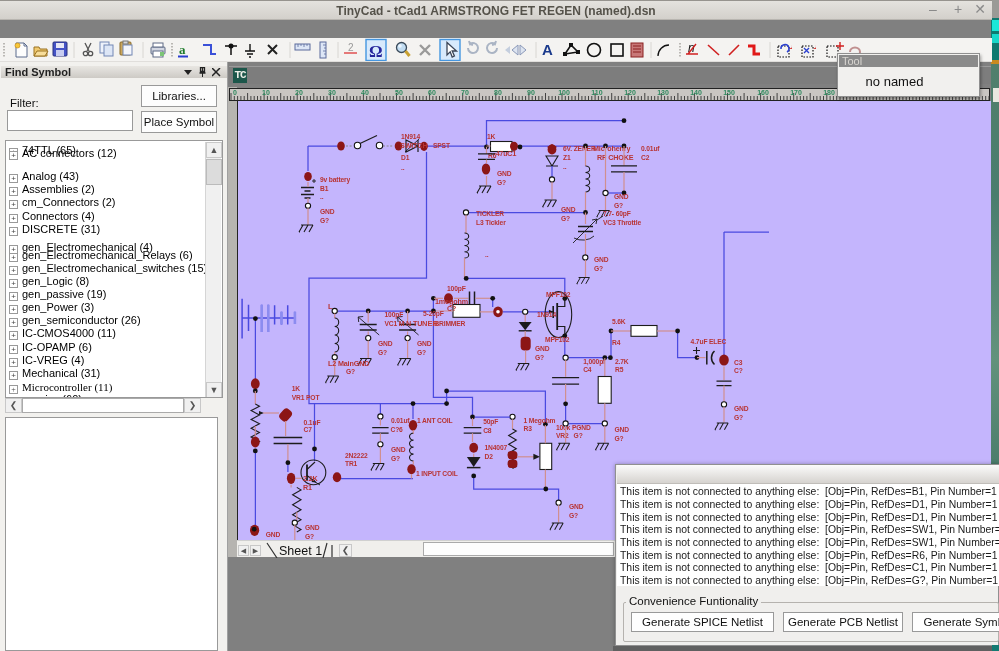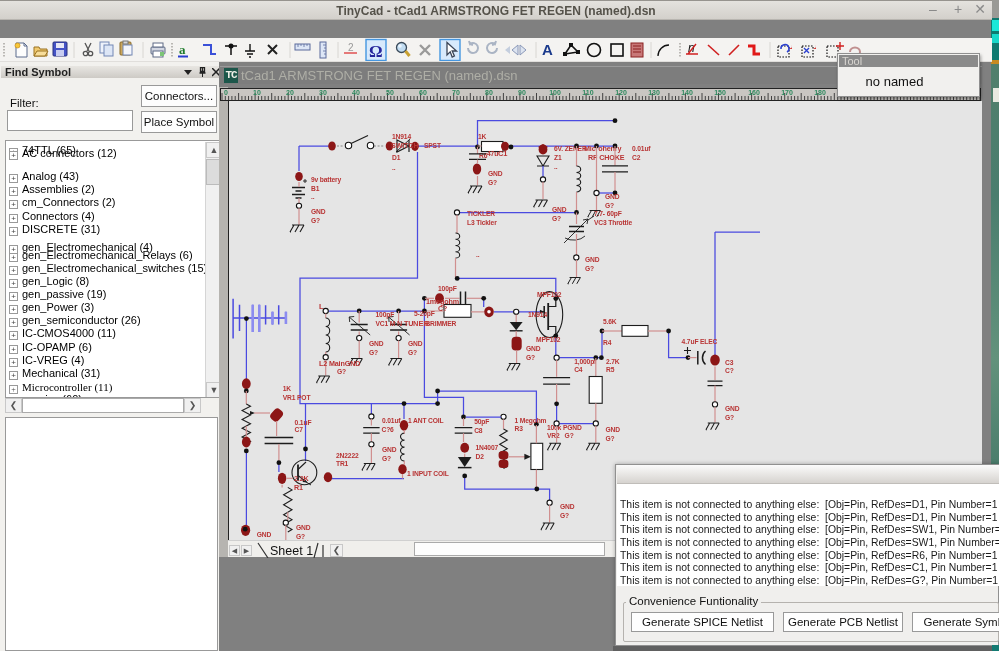"TC" #mdi { left: 219px -> 228px }
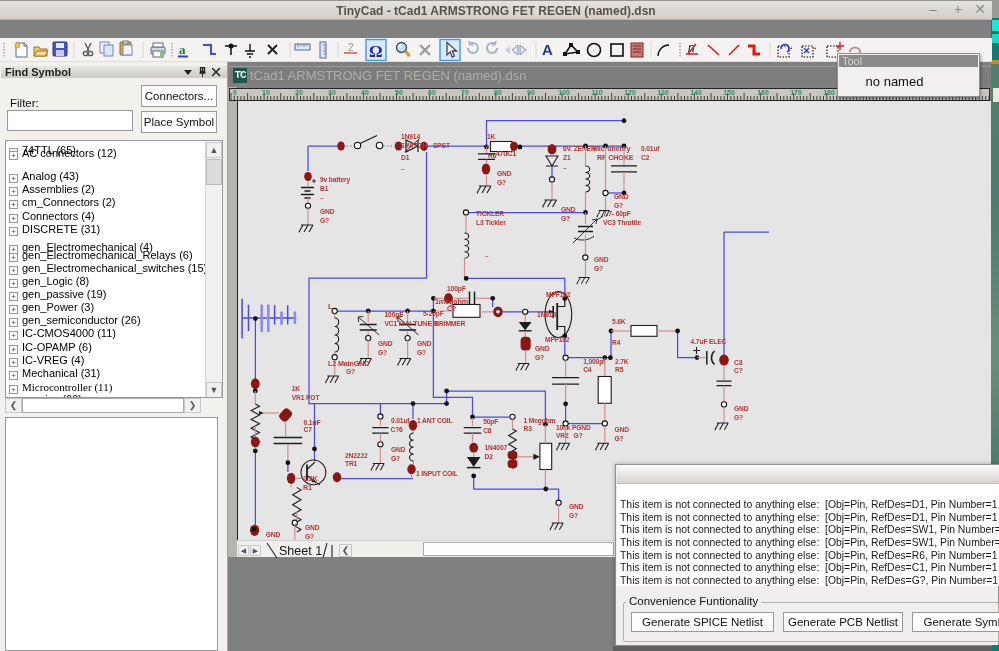"tCad1 ARMSTRONG FET REGEN (named).dsn" div.abs { html: <div>tCad1 ARMSTRONG FET REGEN (named).dsn</div> -> none }
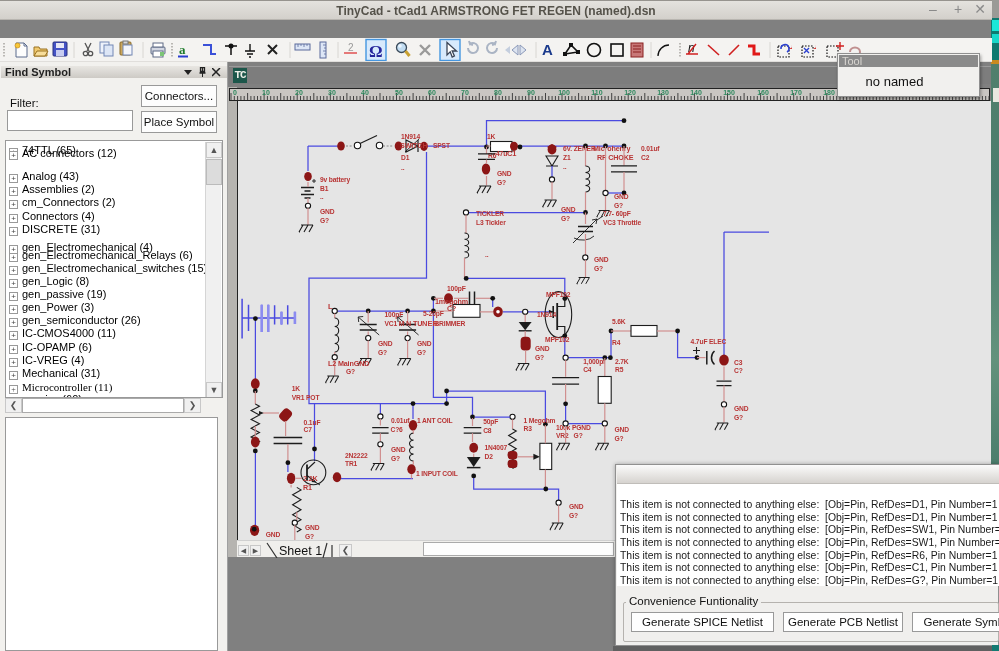"Connectors..." div.abs { text: Connectors -> Libraries }
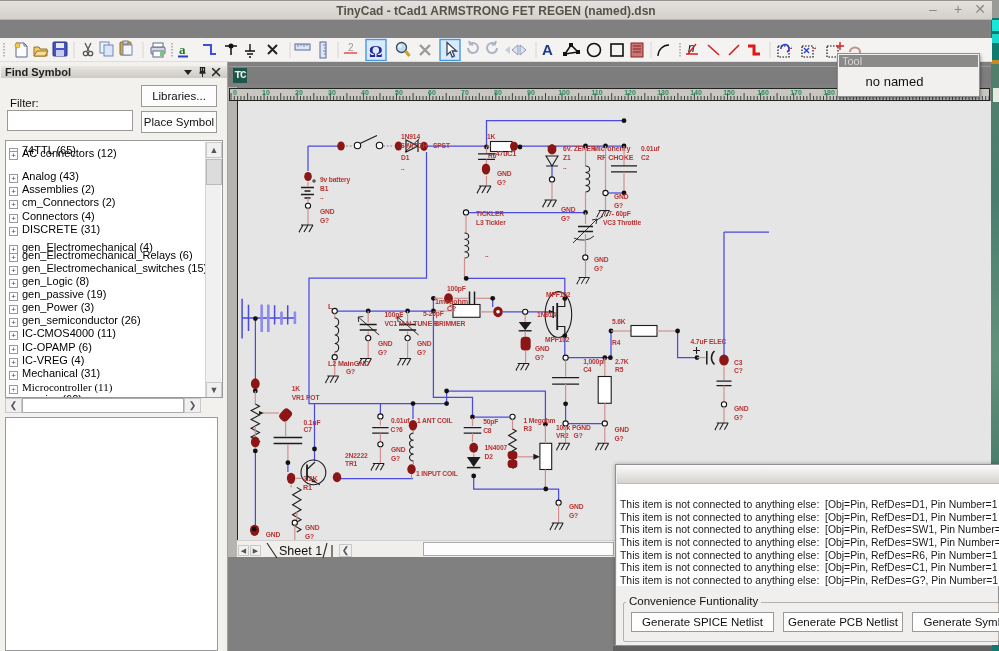"SWITCH" #canvas { background: #e5e5e5 -> #c4b5fd }
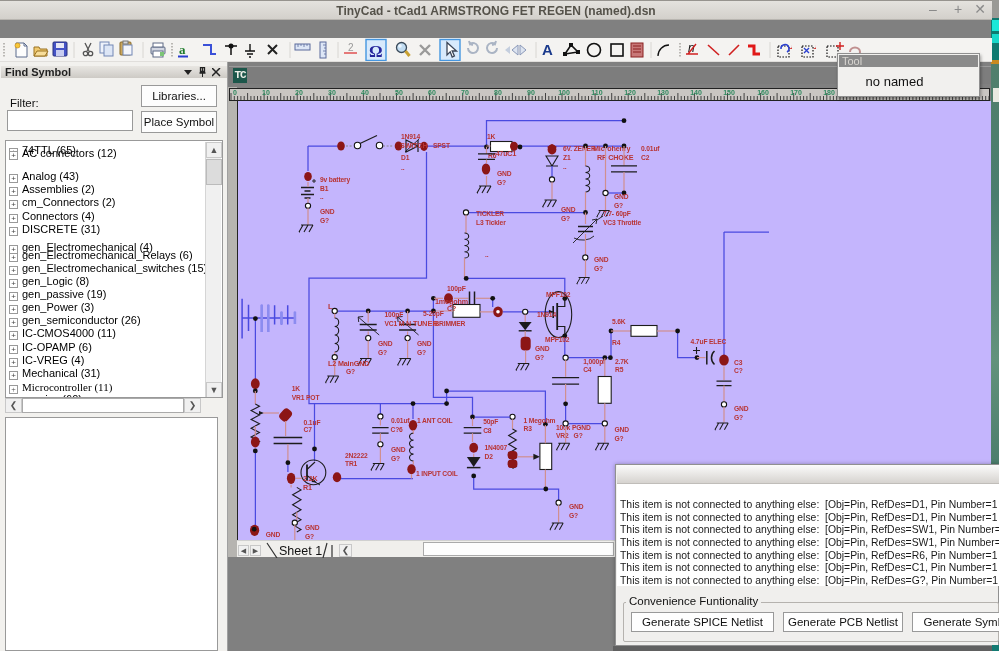"This item is not connected to anything else: [Obj=Pin, RefDes=B1," div.dr { html: none -> <div>This item is not connected to anything else:&nbsp; [Obj=Pin, RefDes=B1, Pin Number=1</div> }
